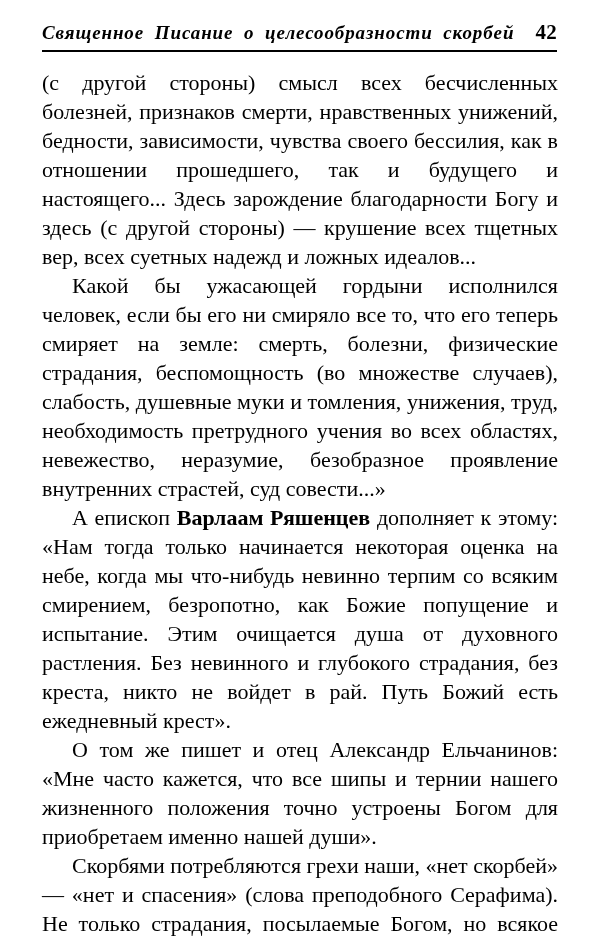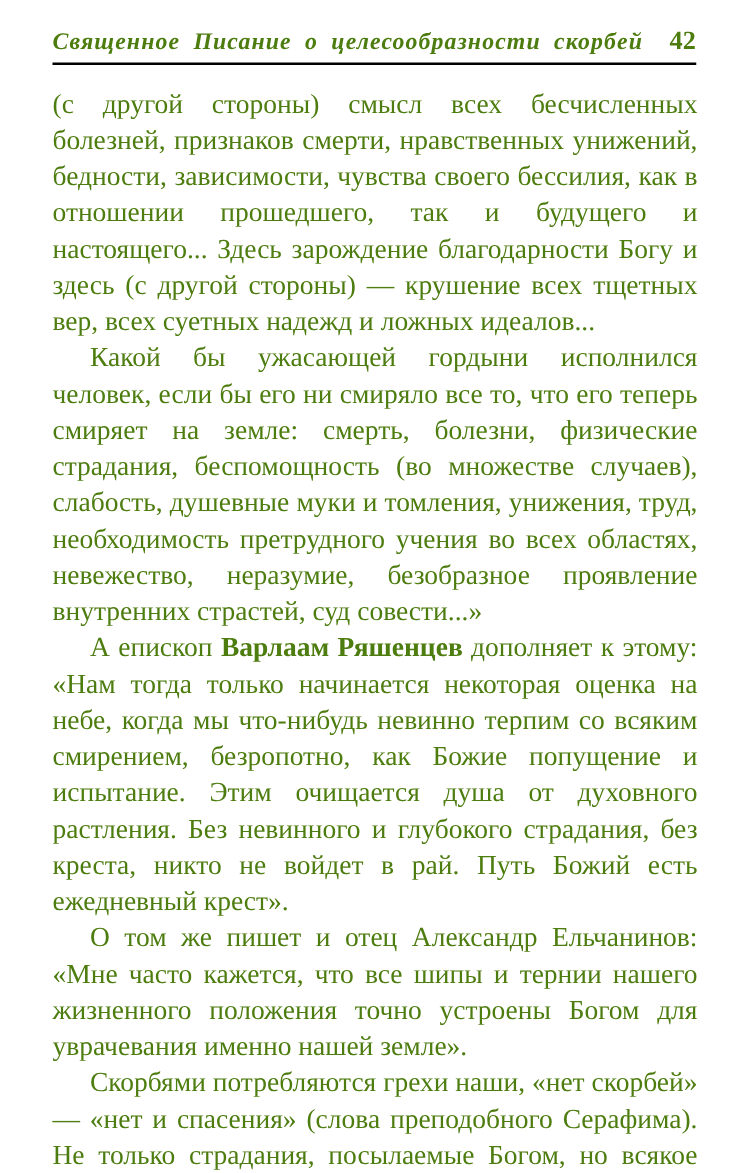"Священное Писание о целесообразности" .page { color: #4d7c0f -> #000000 }
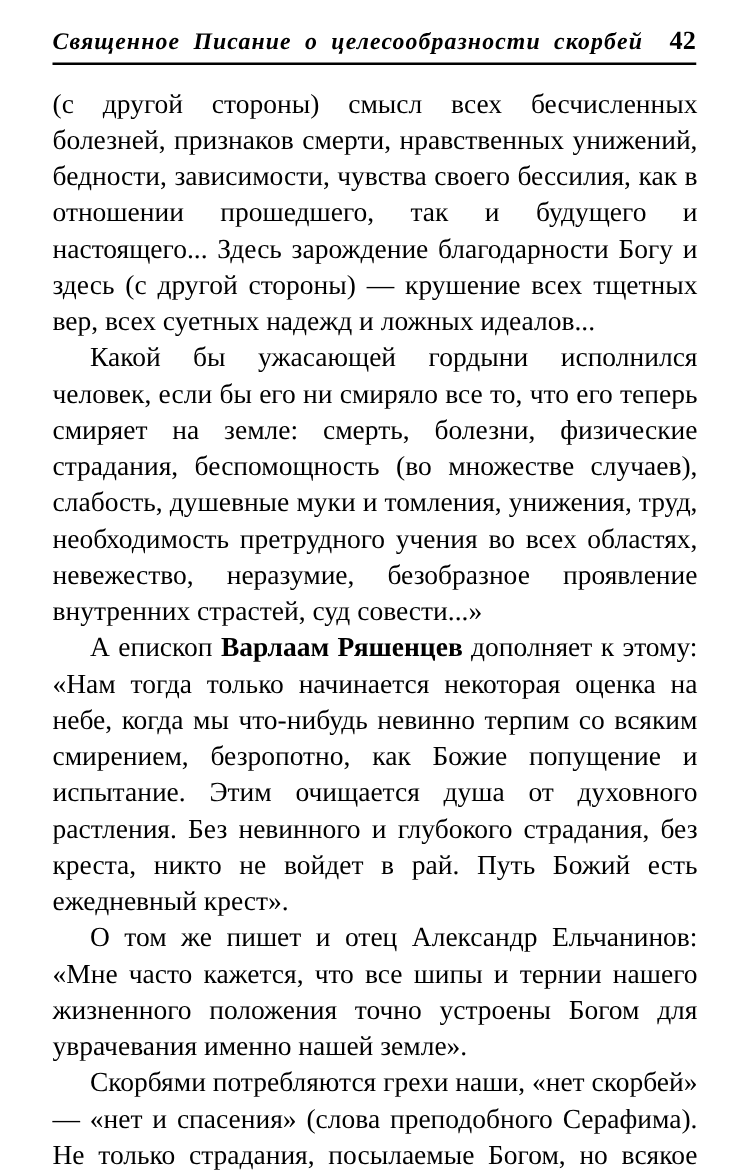"О том же пишет и" p.indent { text: уврачевания именно нашей земле -> приобретаем именно нашей души }
